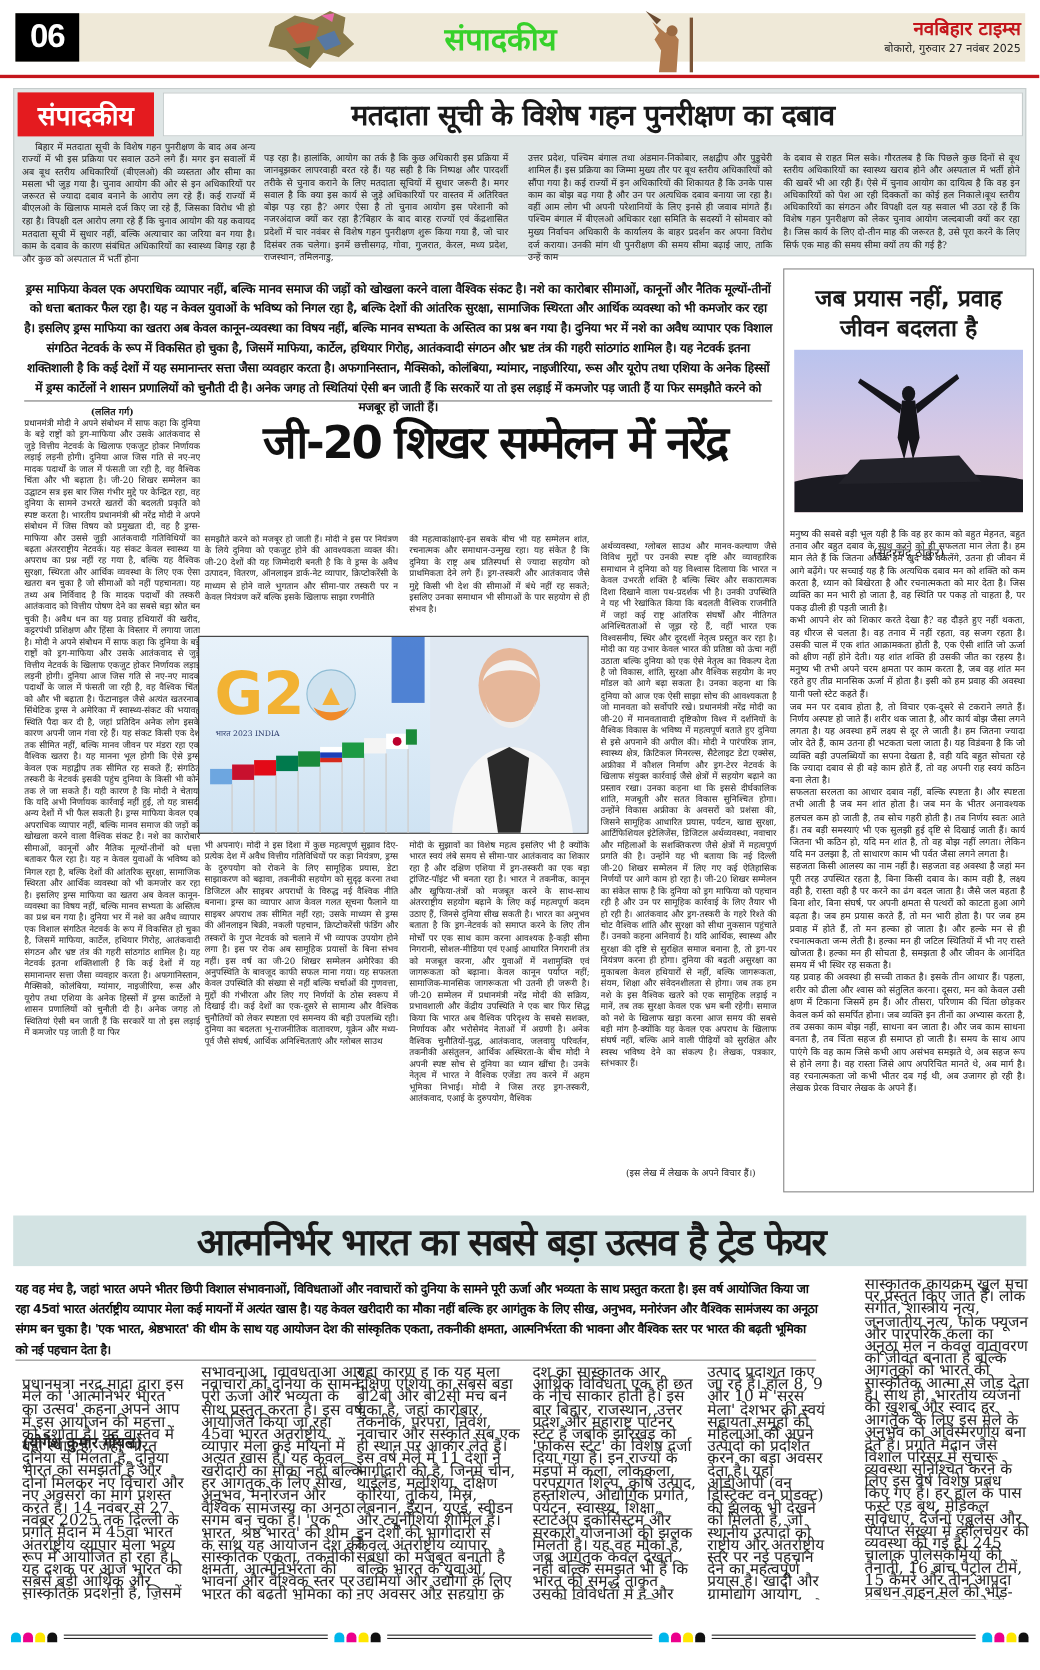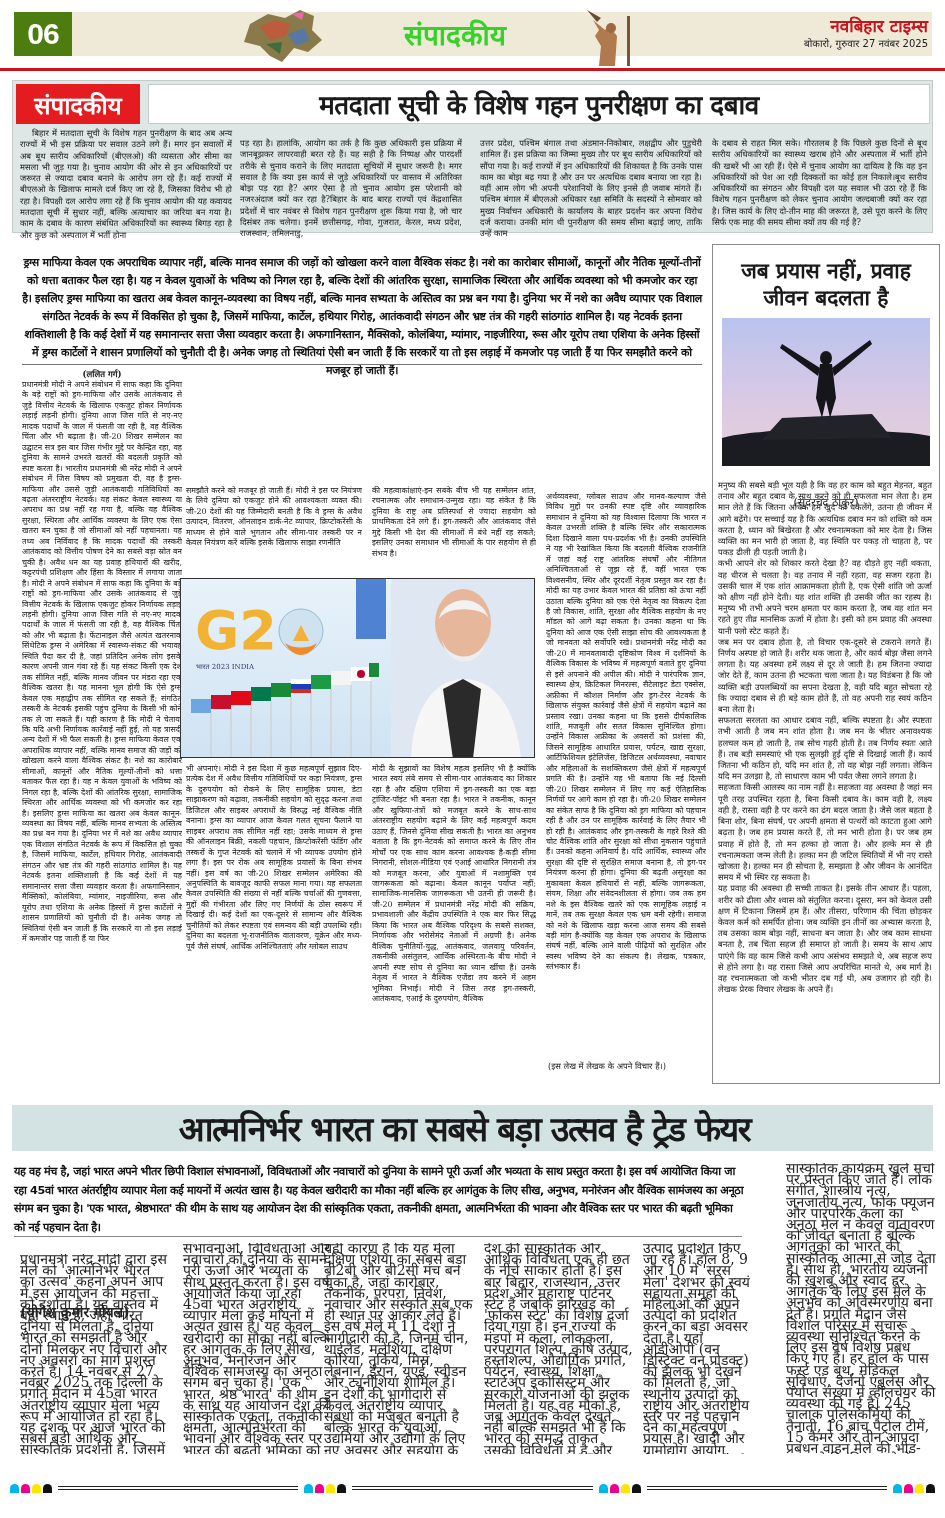"06" #page-no { background: #4d7c0f -> #000000 }
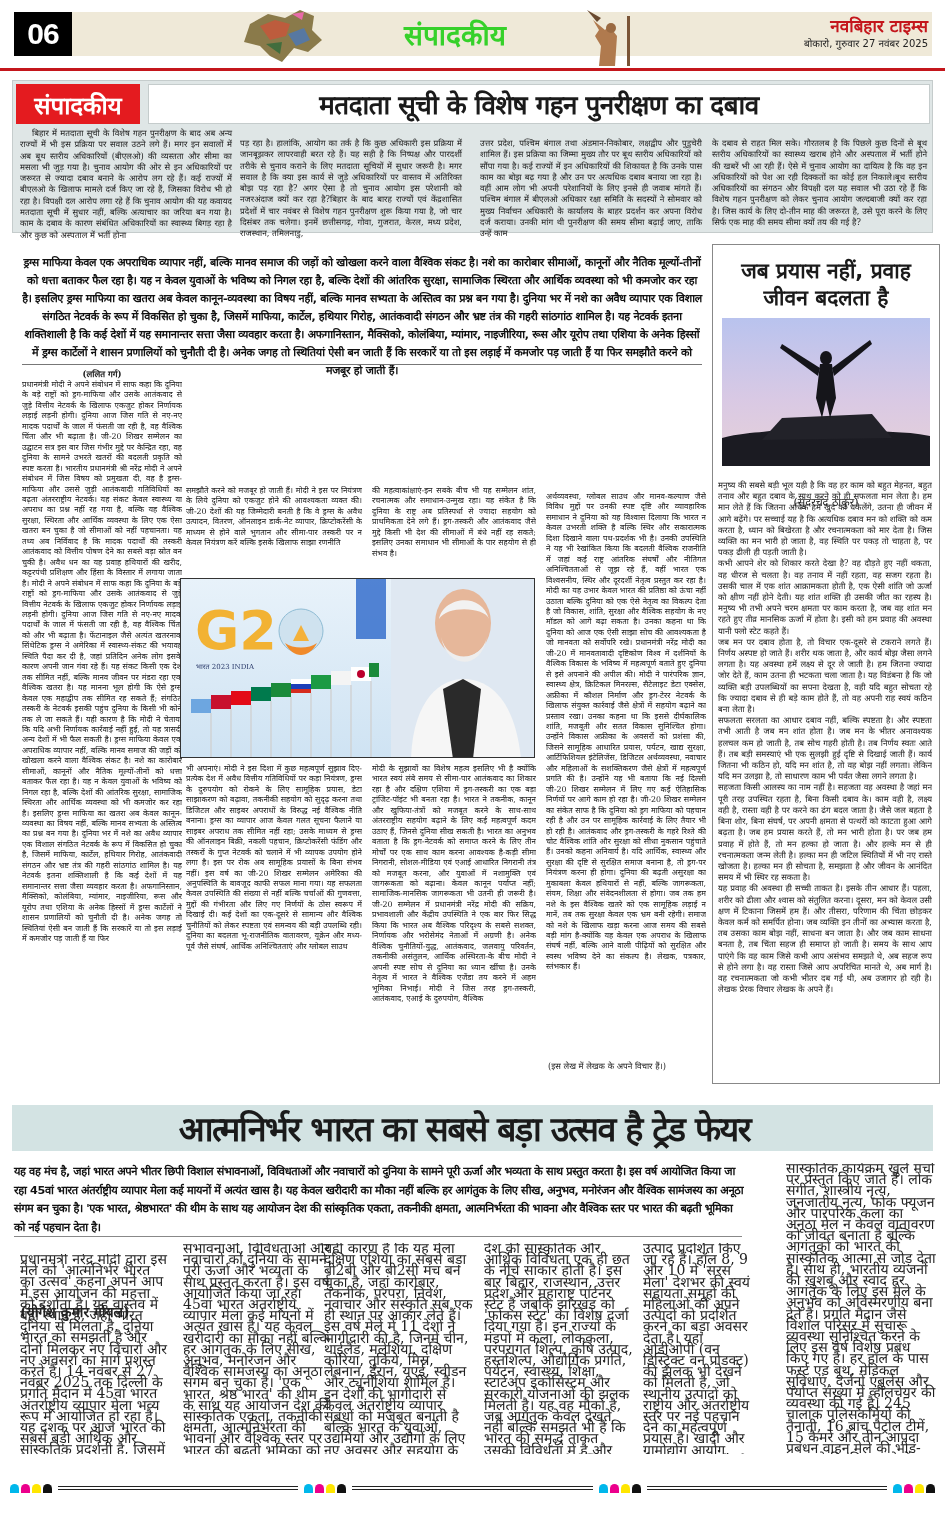"जी-20 शिखर सम्मेलन में नरेंद्र" div { html: none -> <div>जी-20 शिखर सम्मेलन में नरेंद्र</div> }
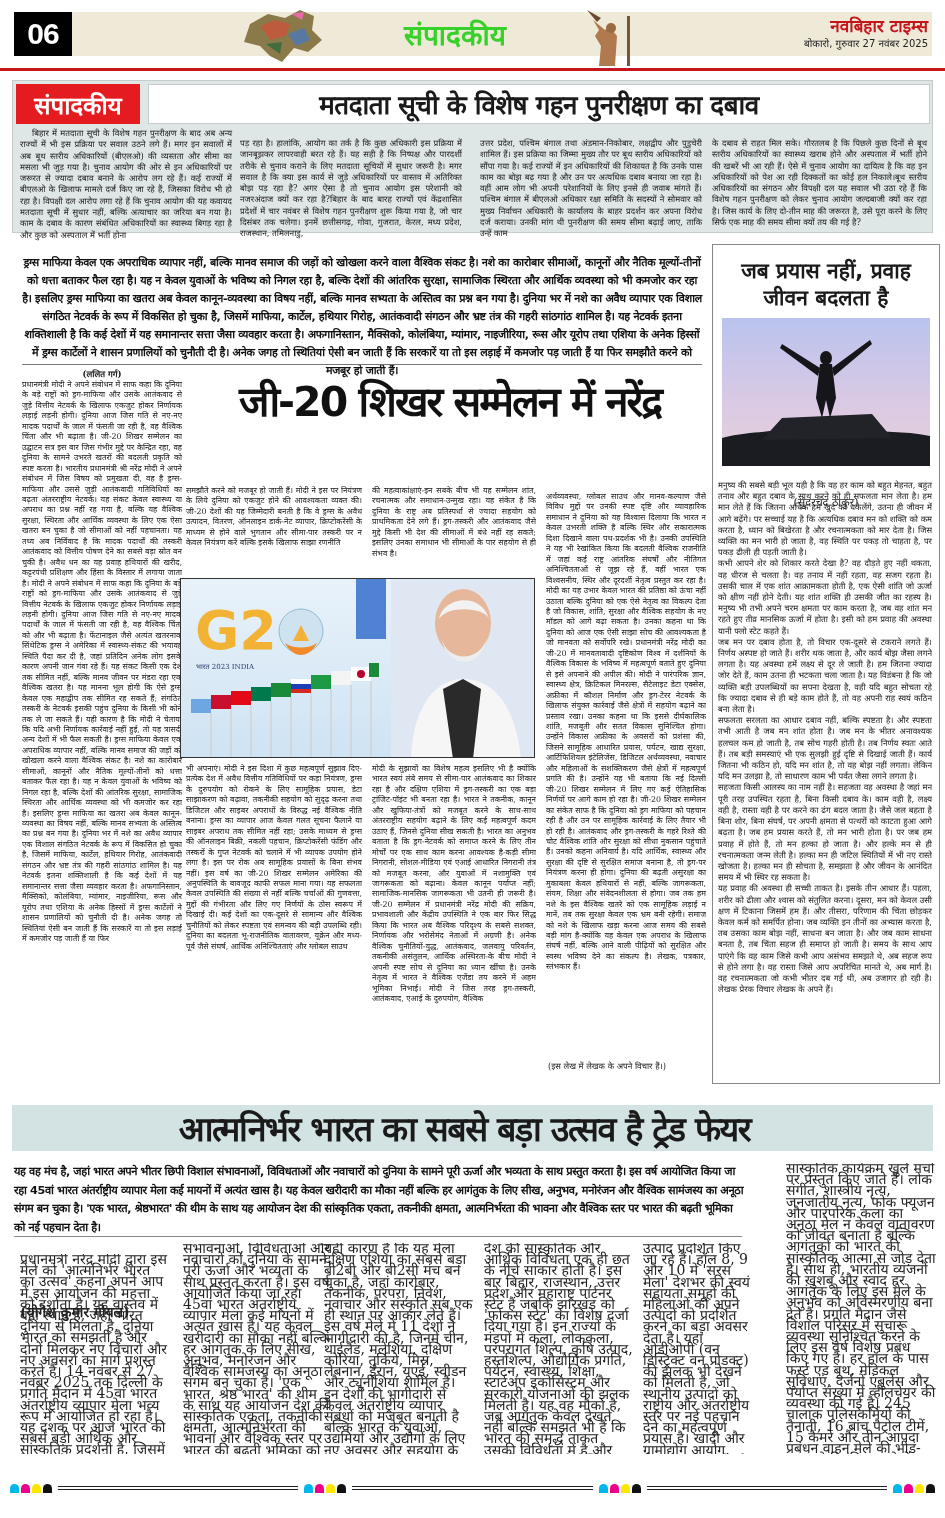"(इस लेख में लेखक के" #note { text-align: left -> center }
